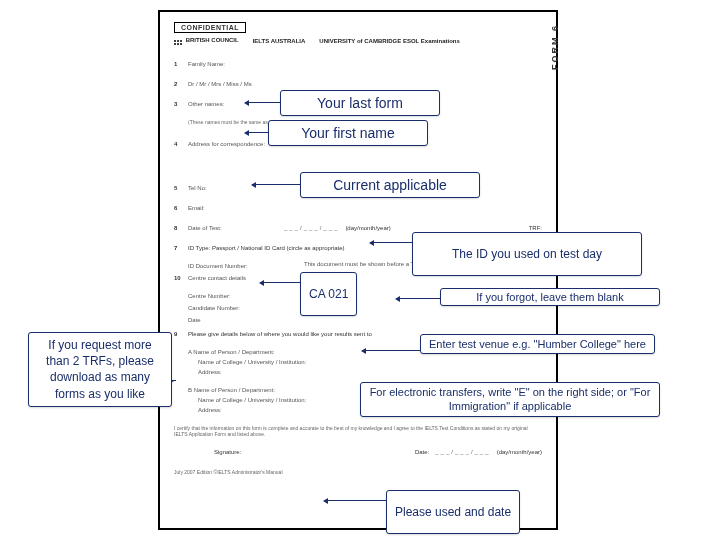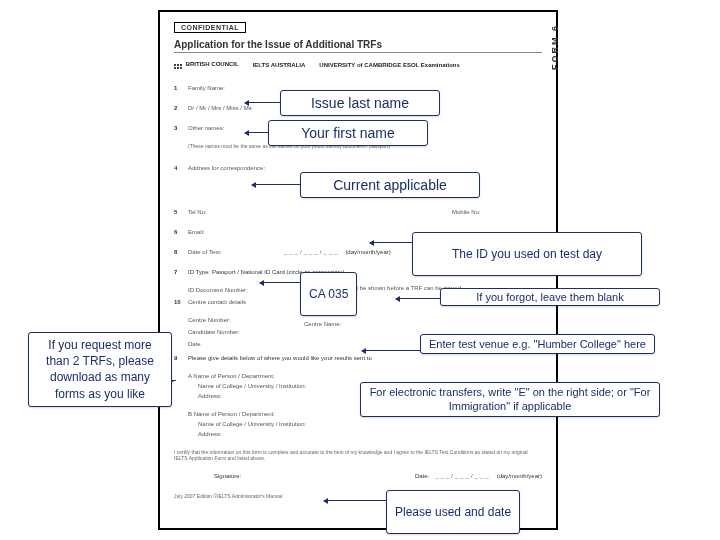"Application for the Issue of" div.app-title { html: <div>Application for the Issue of Additional TRFs</div> -> none }
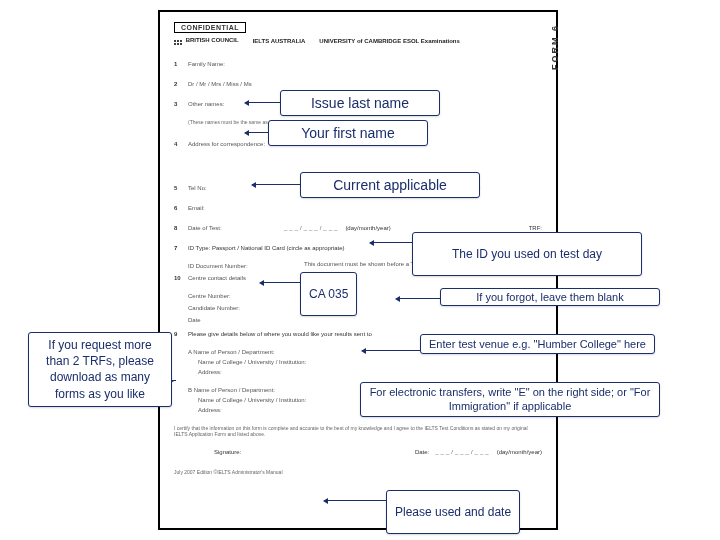"Issue last name" div.callout { text: Issue last name -> Your last form }
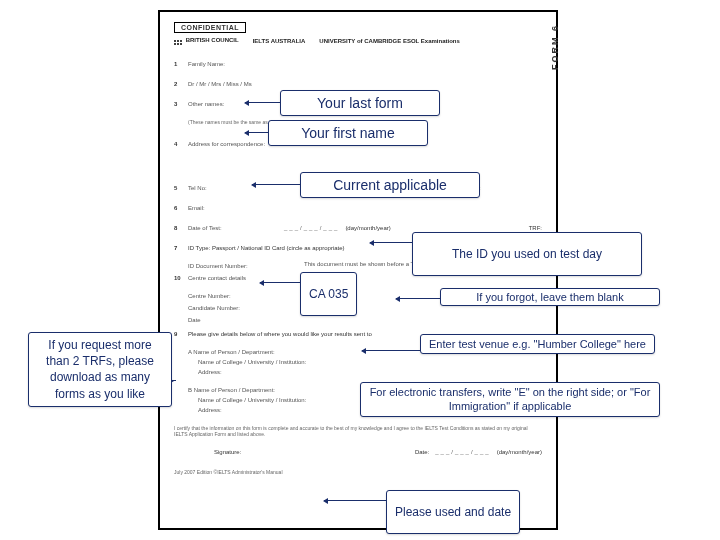"CA 035" div.callout { text: 035 -> 021 }
